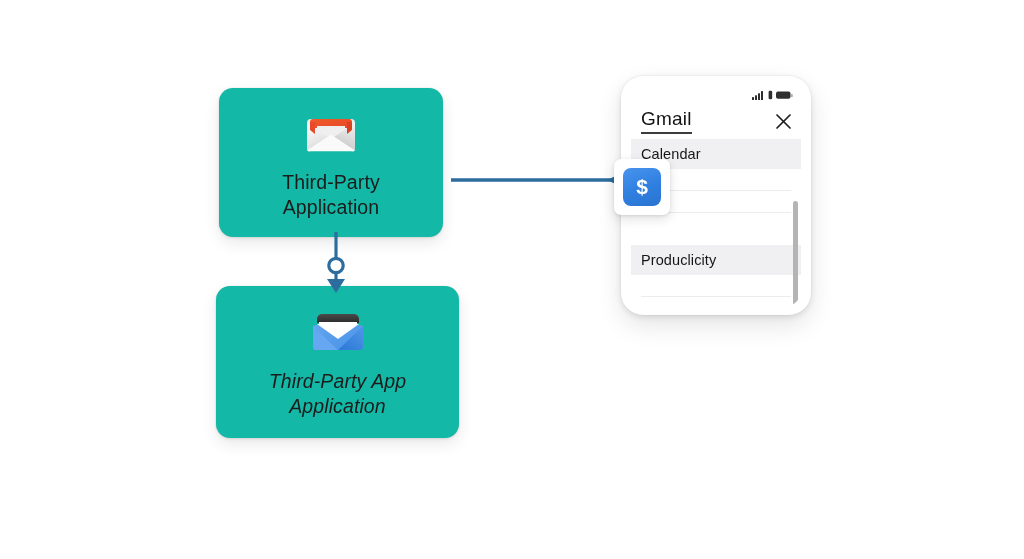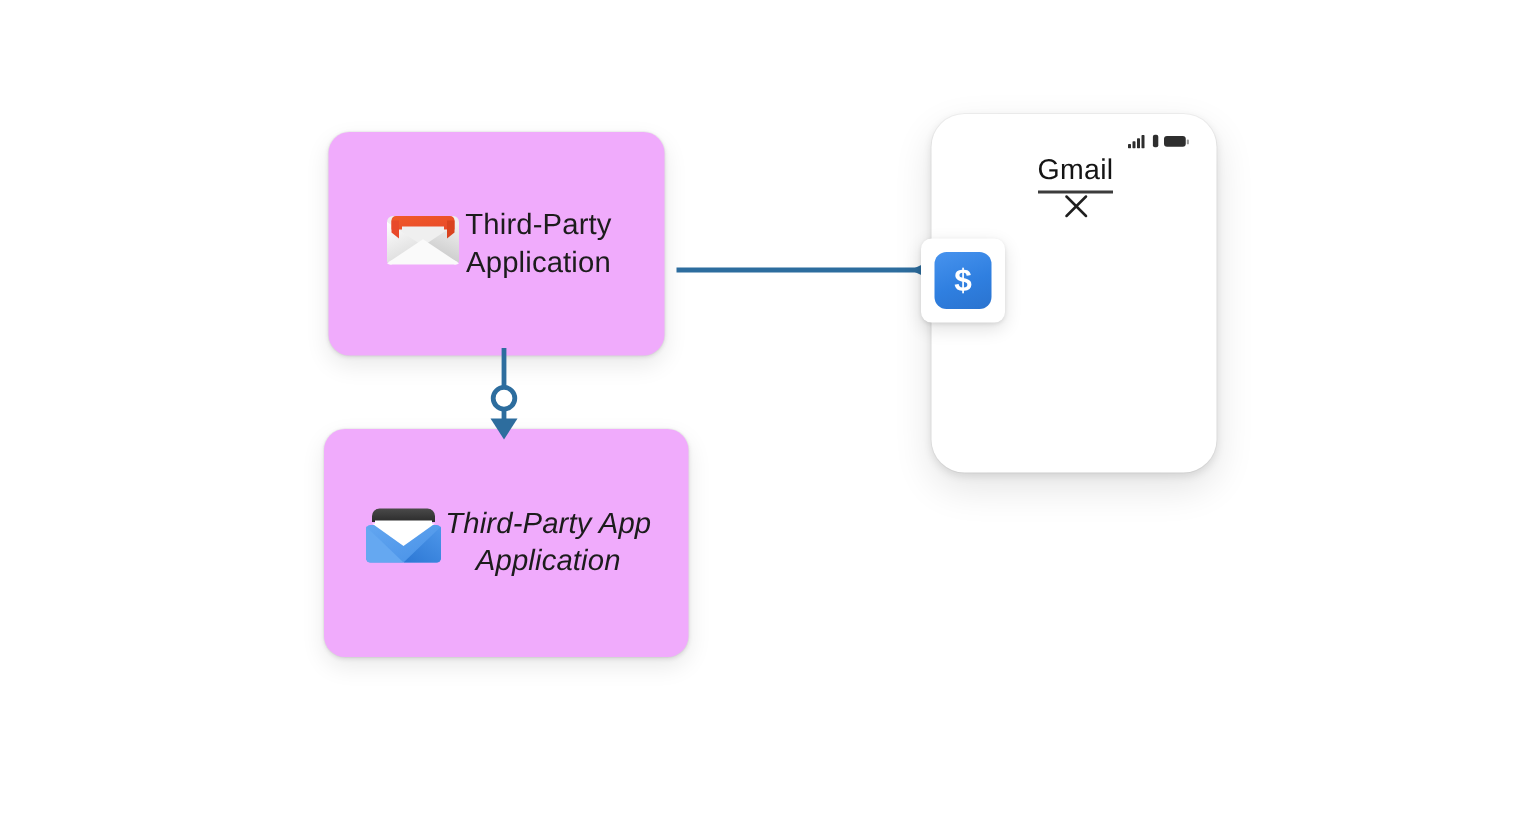"Gmail" #phone-titlebar { flex-direction: column -> none }
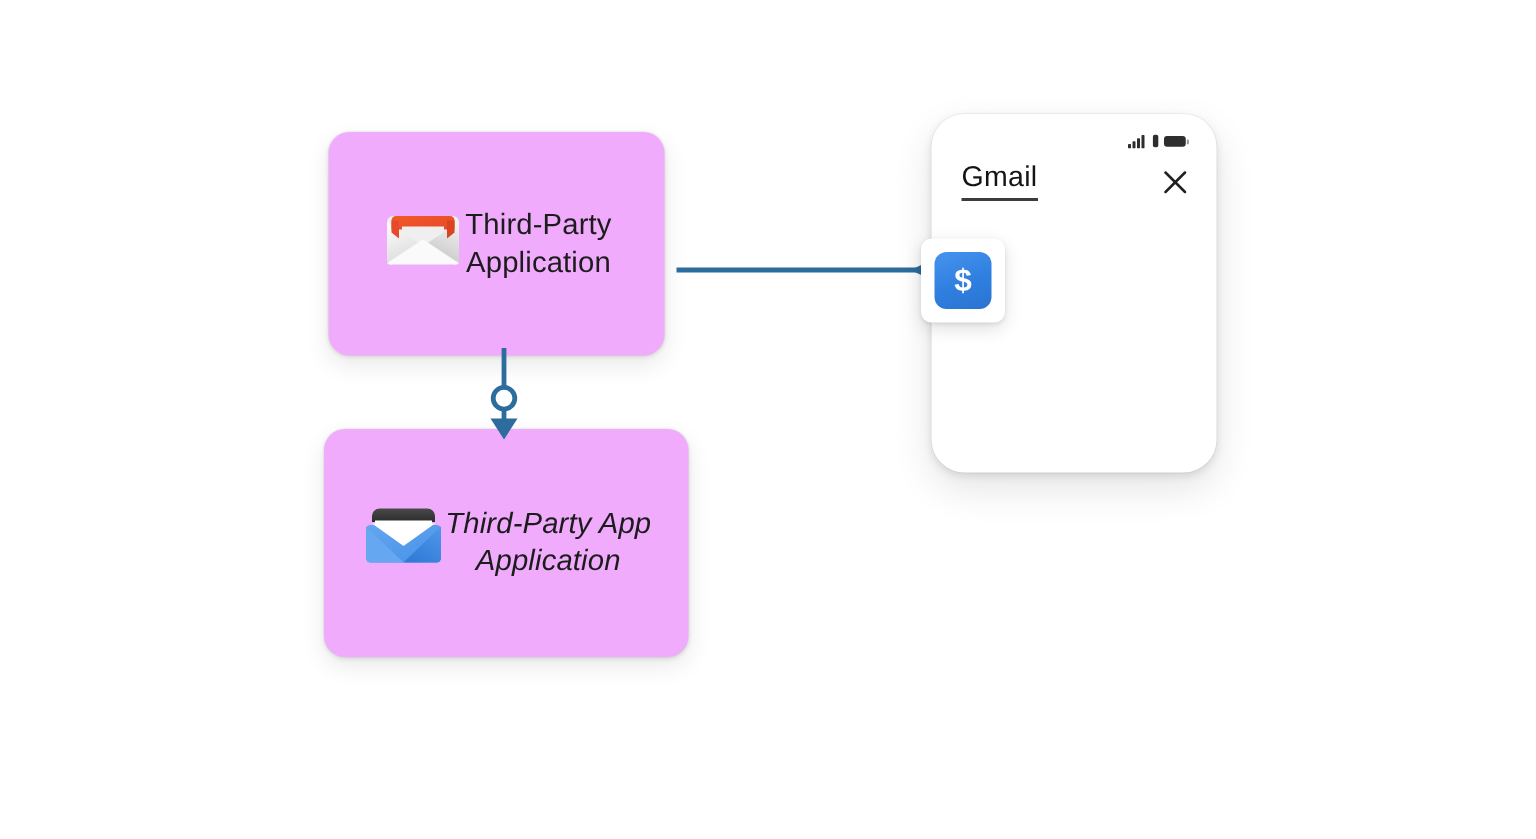"Calendar" div { html: none -> <div> <div>Calendar</div> <div></div> <div></div> <div></div> <div></div> <div>Produclicity</div> <div></div> <div></div> <div></div> </div> }
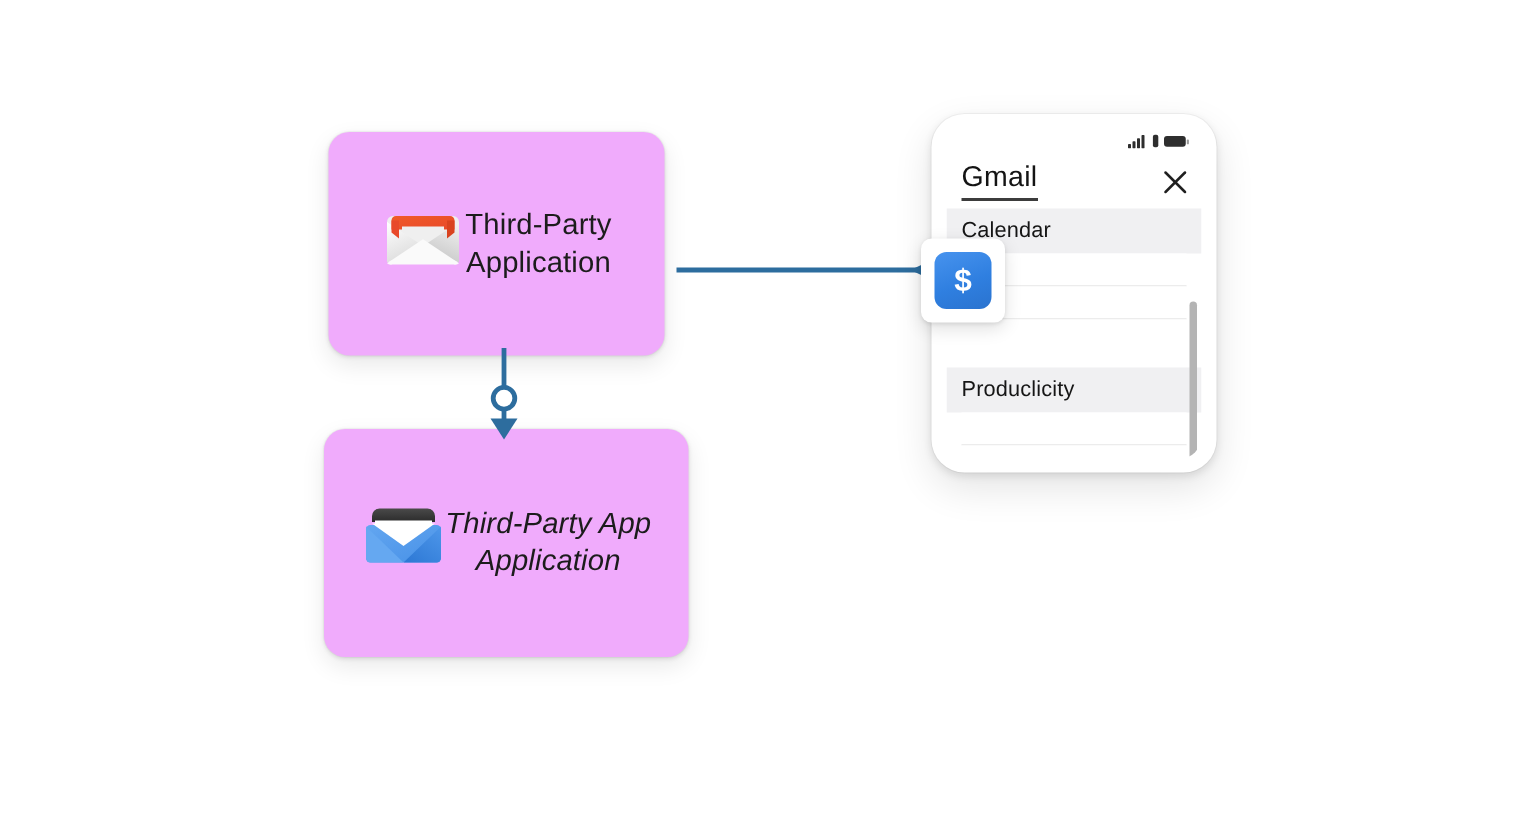"Third-Party" .card { background: #f0abfc -> #14b8a6; flex-direction: row -> column }
